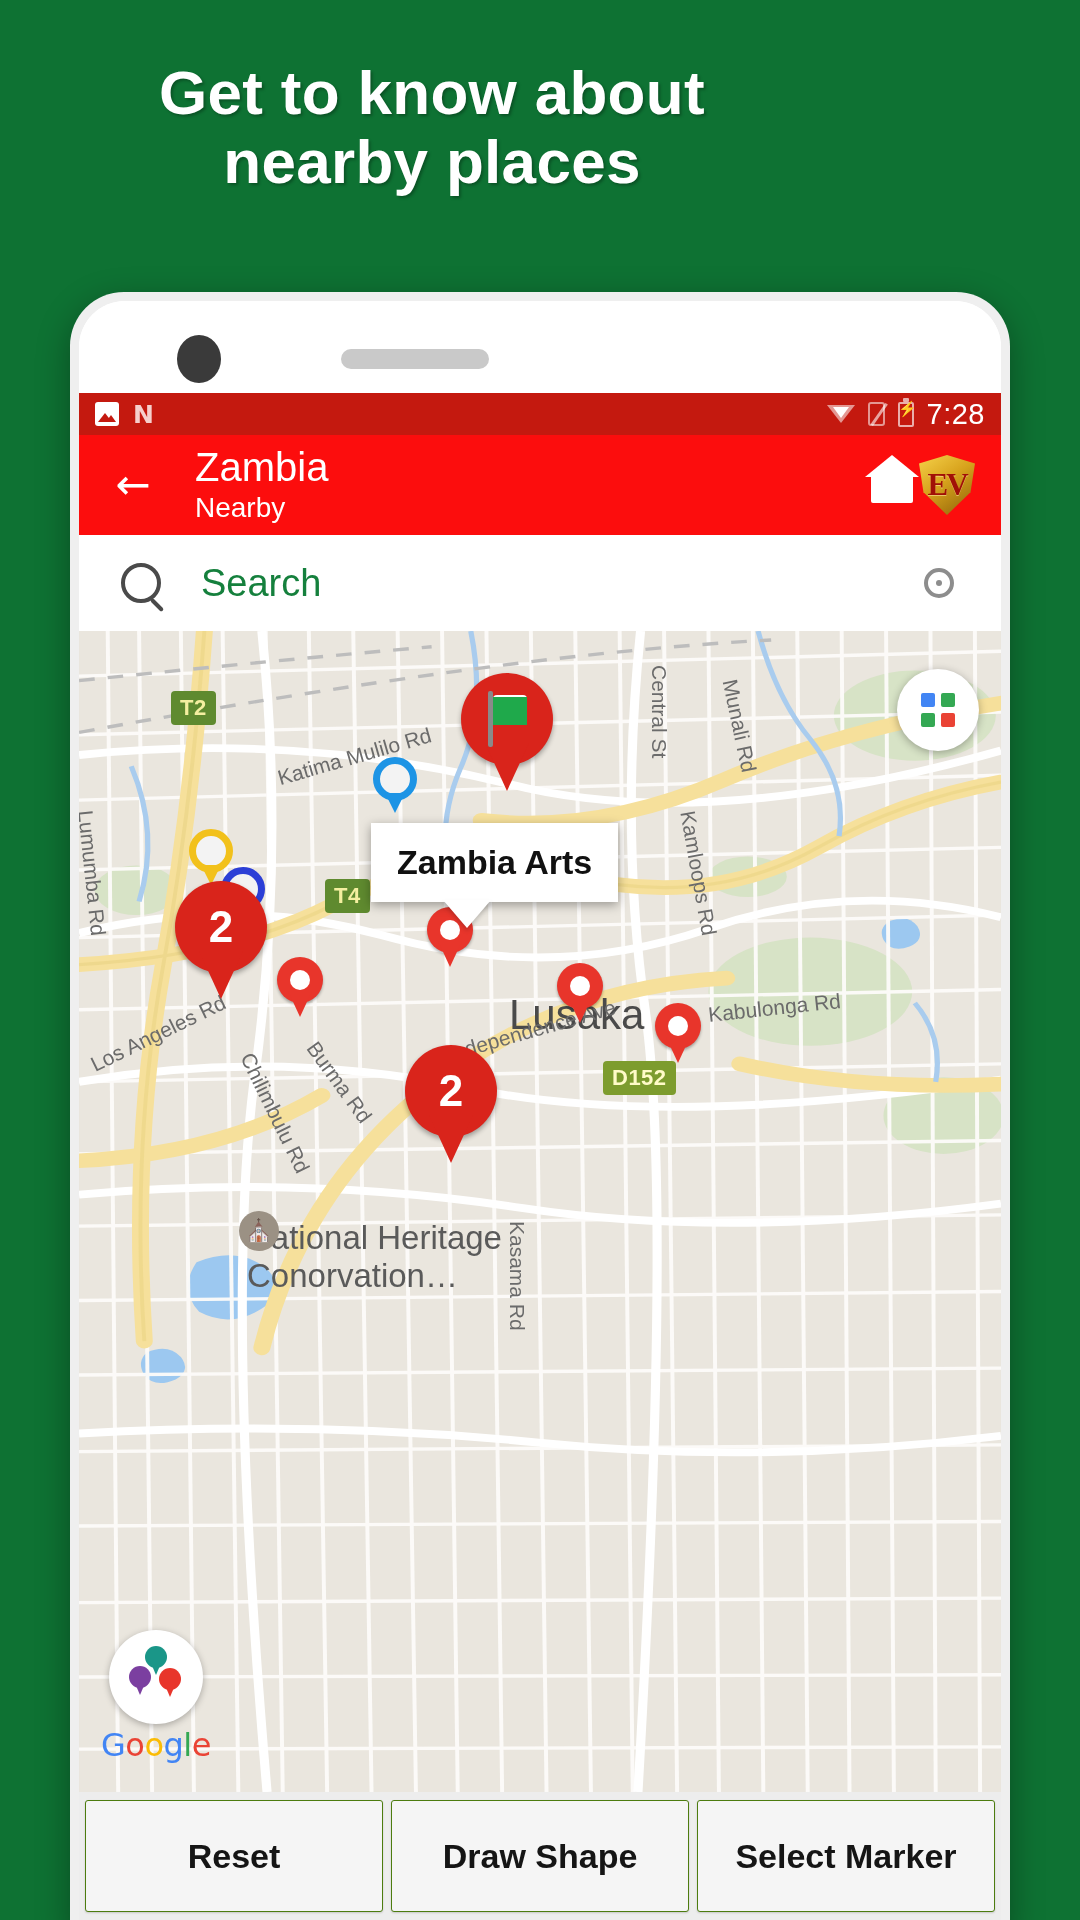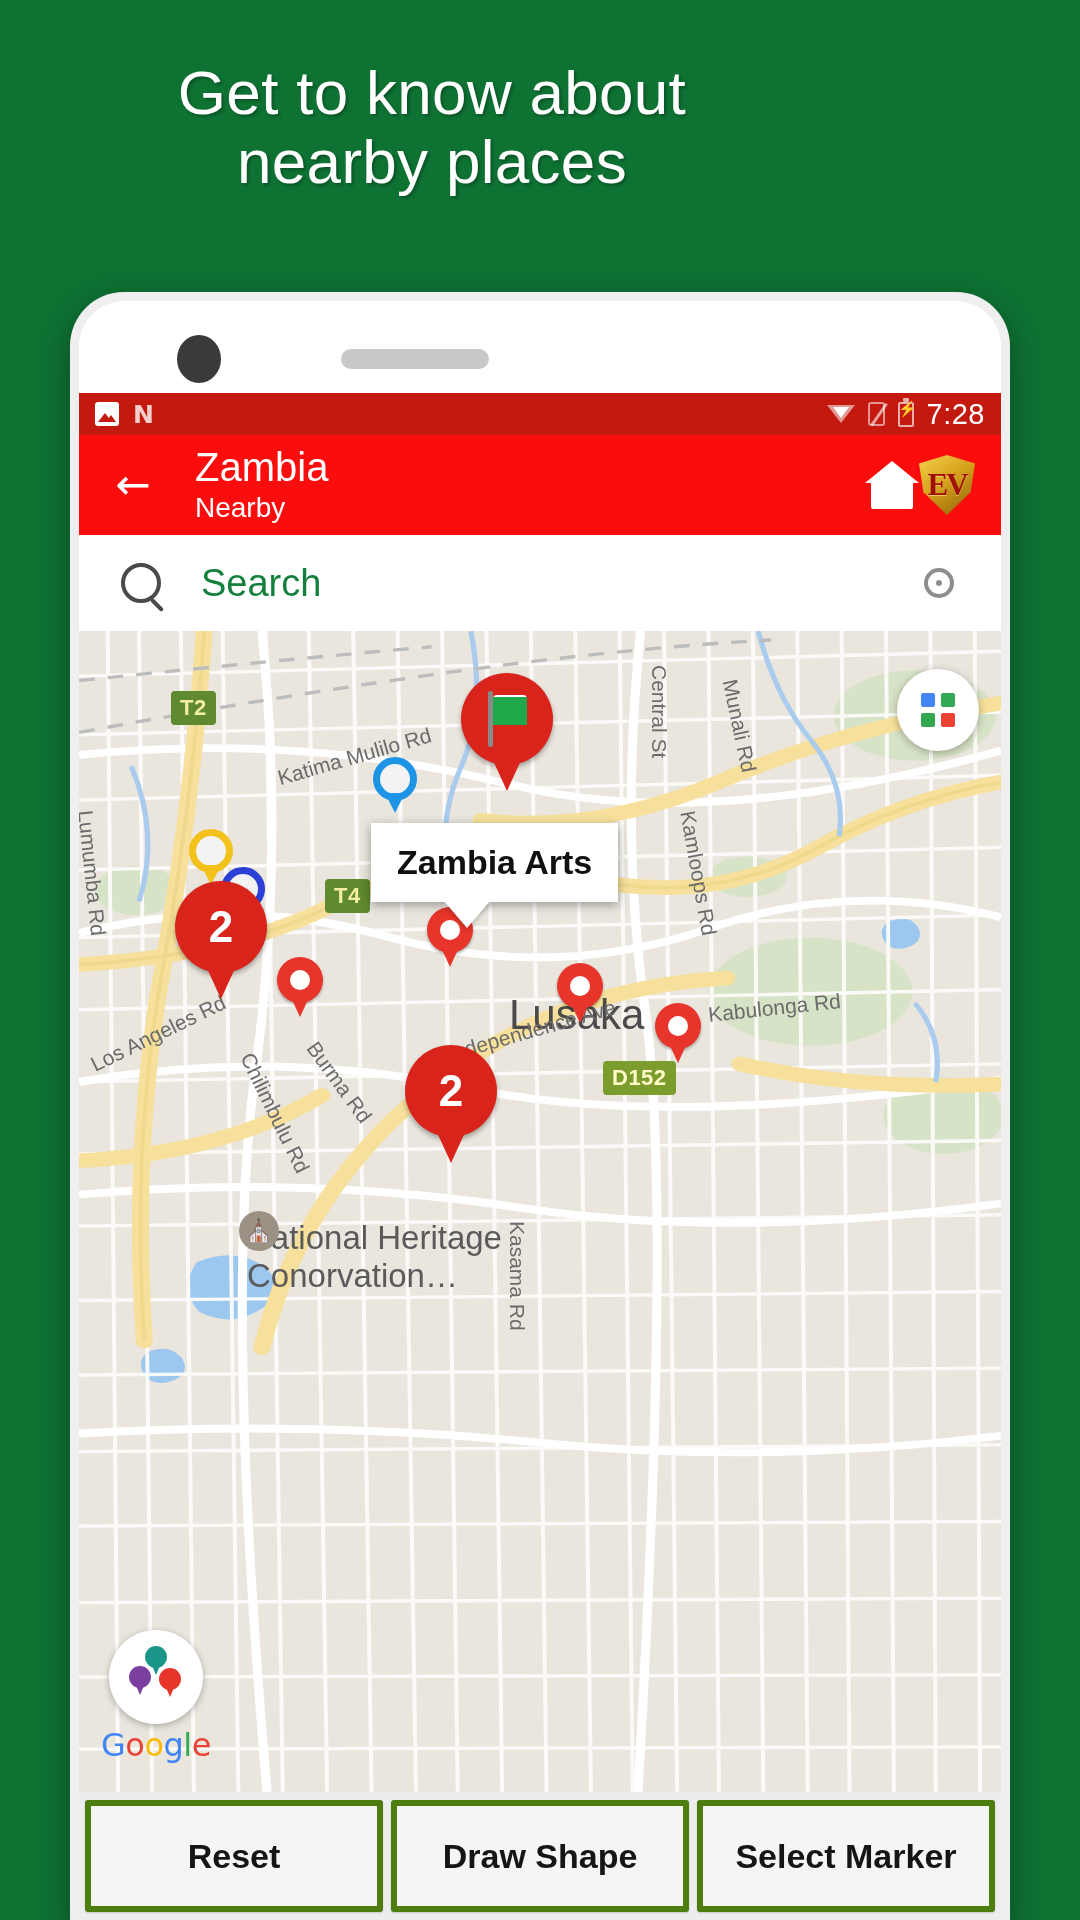"Get to know about nearby" .promo { font-weight: 400 -> 700 }
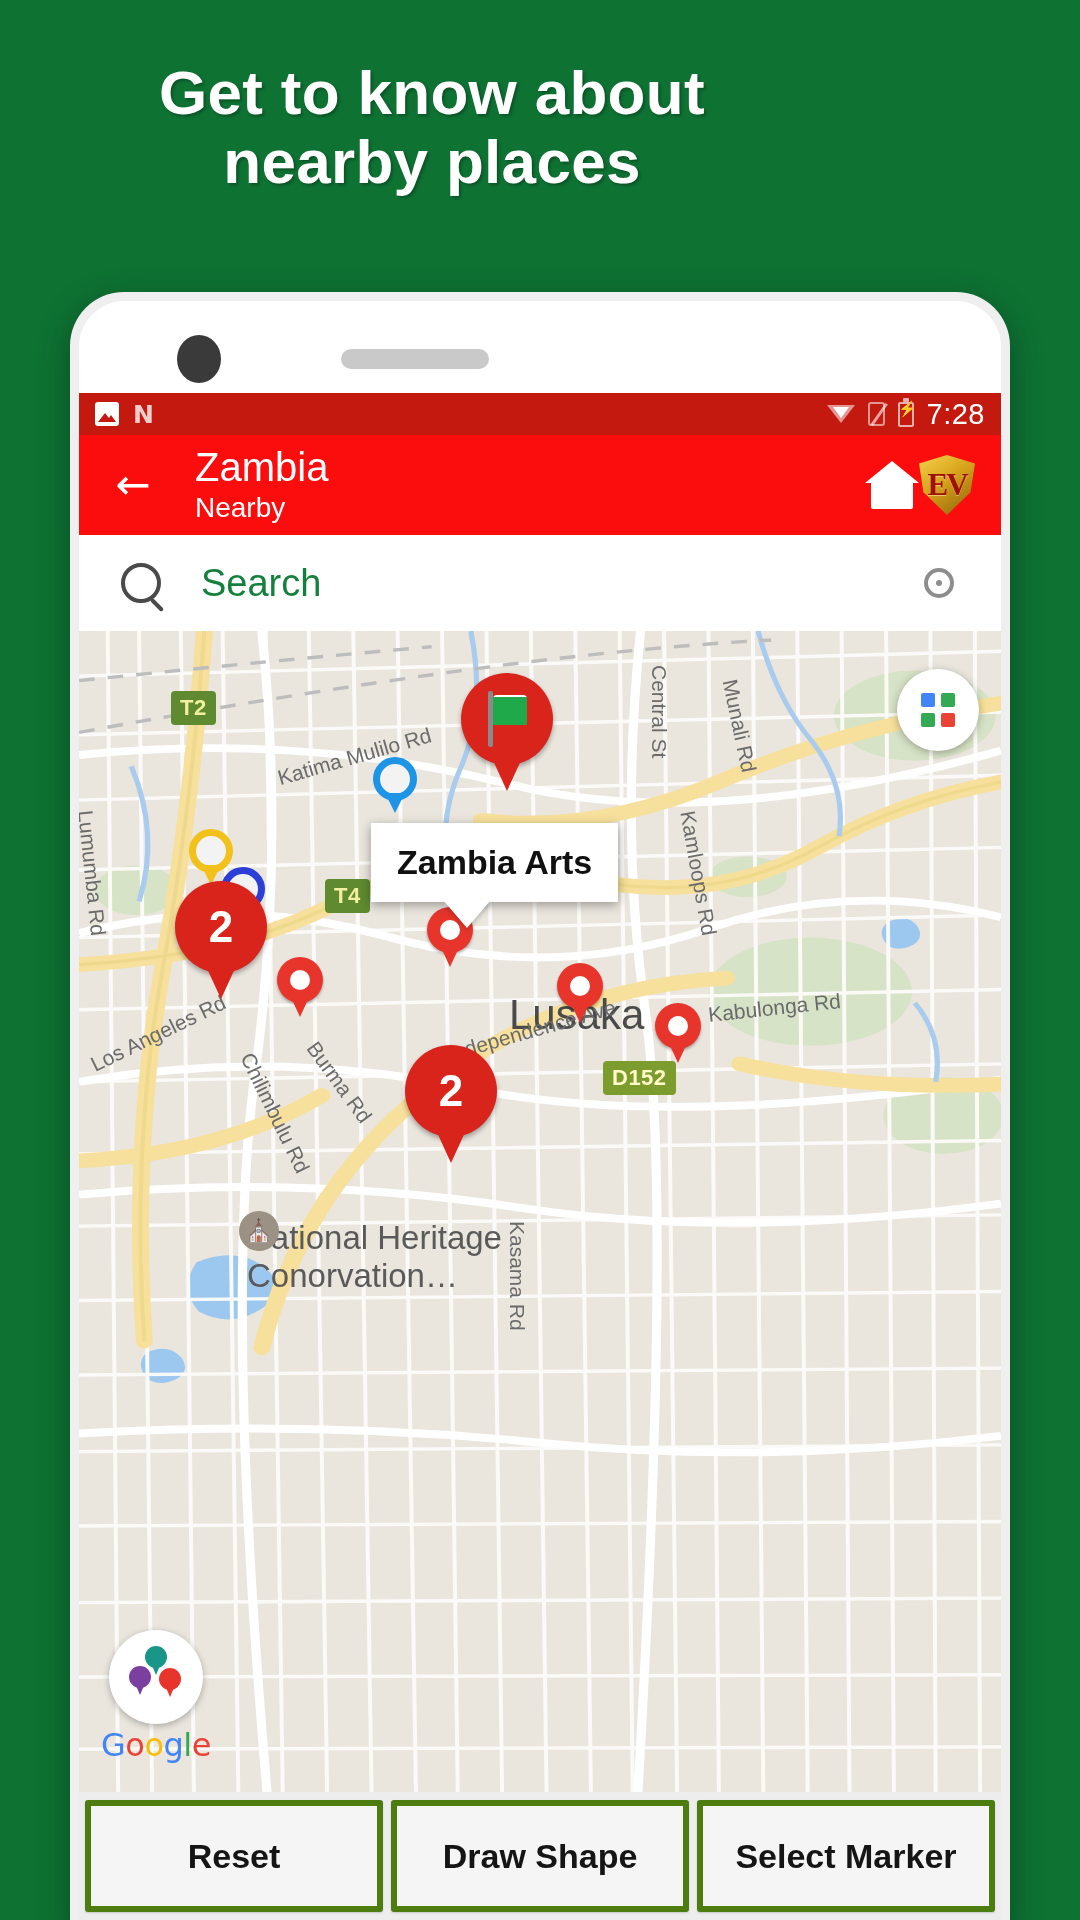"EV" .appbar-actions { align-items: center -> flex-start }
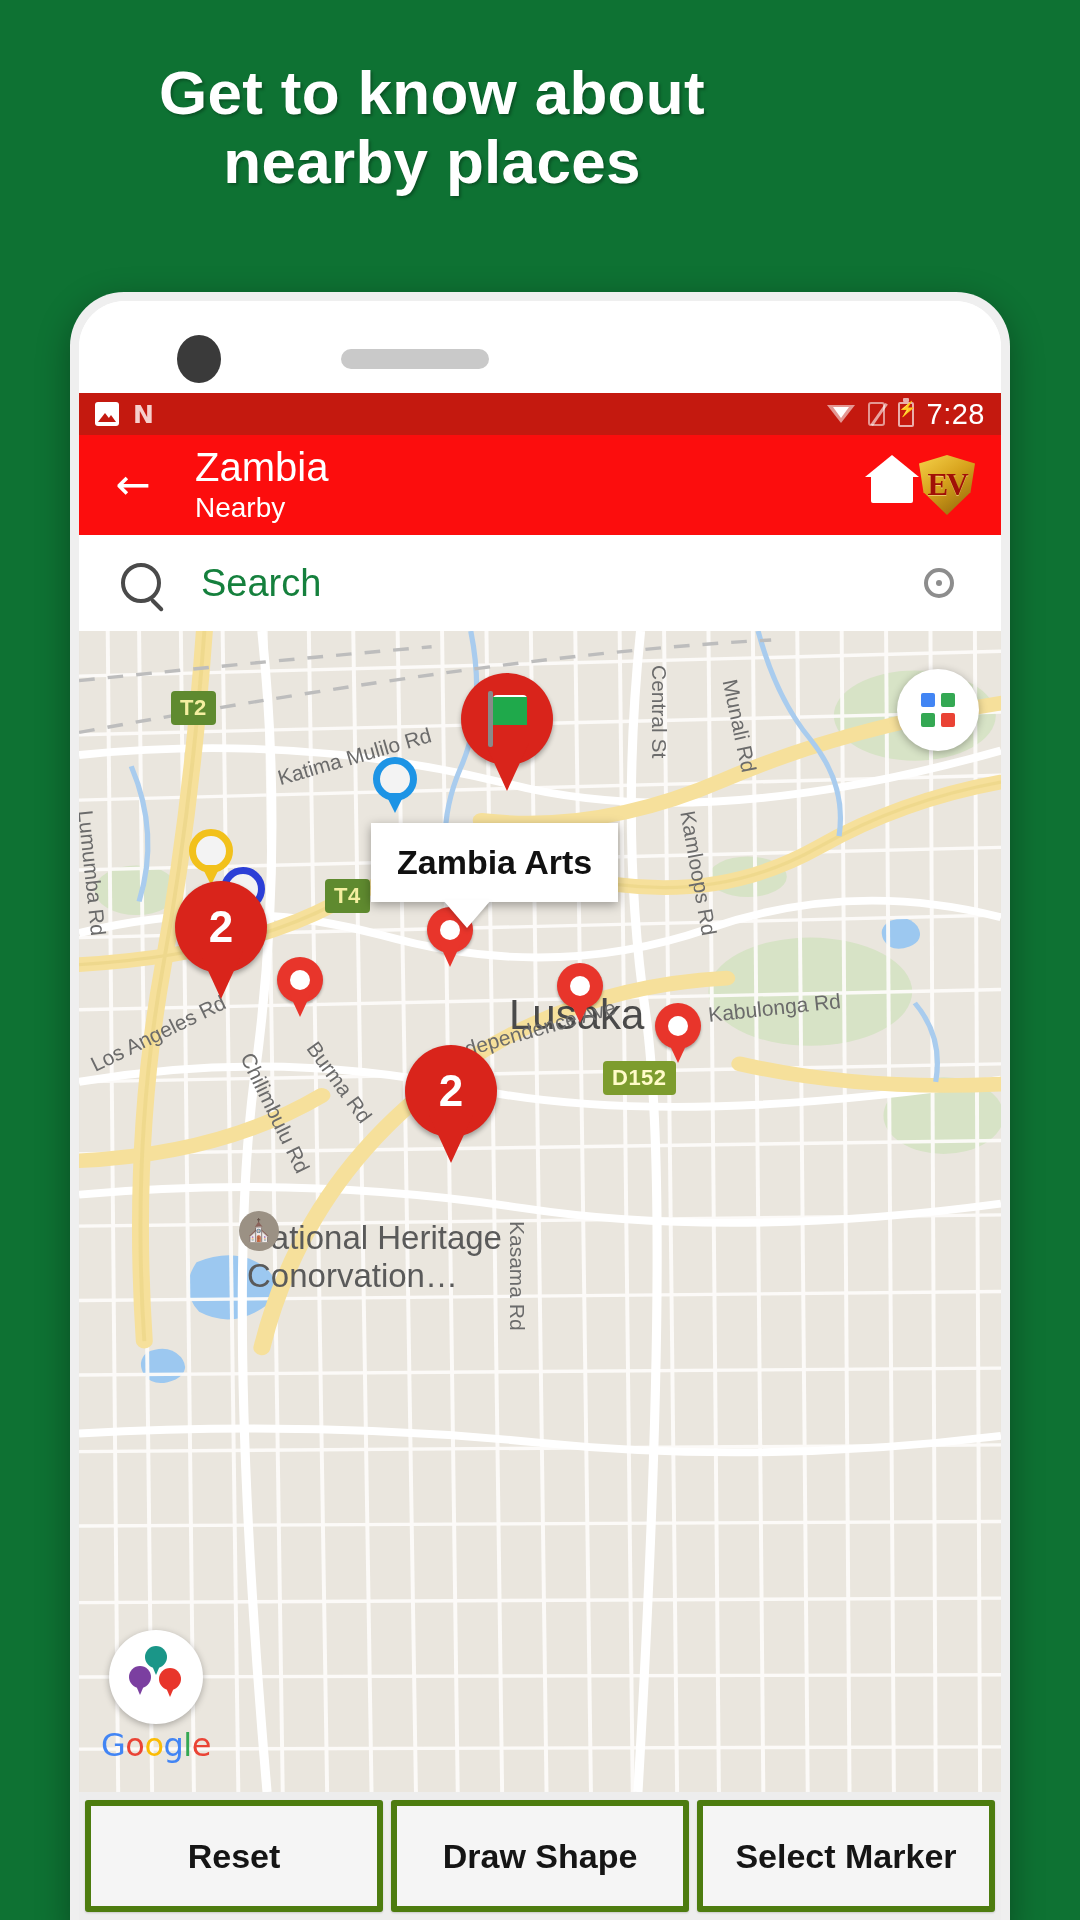"Reset" .btn { border: 6px solid #4d7c0f -> 1px solid #4d7c0f }
